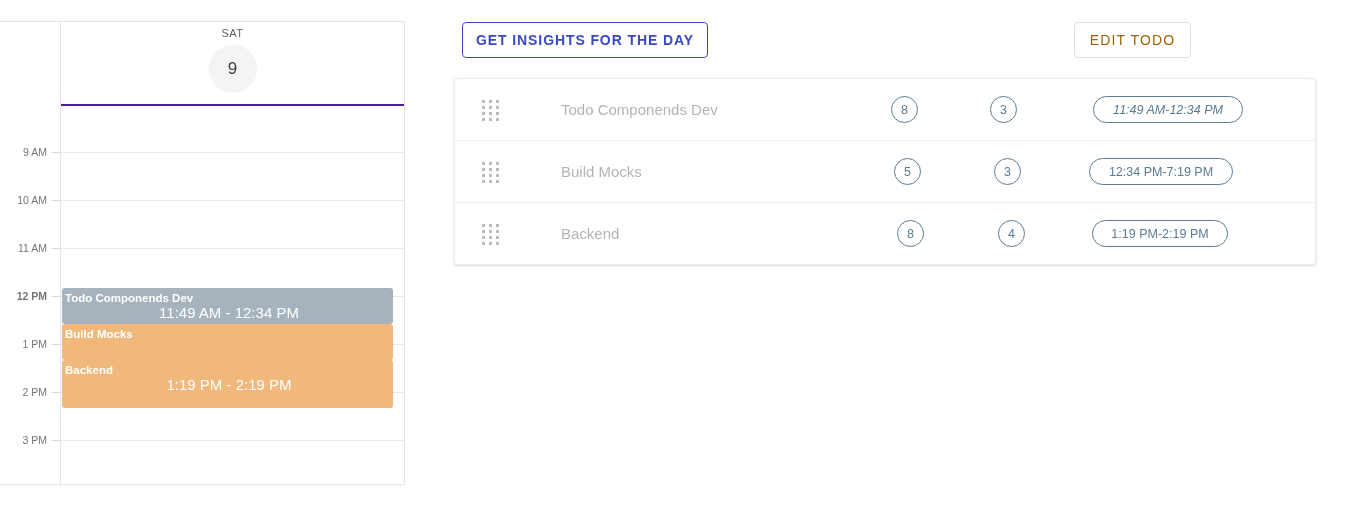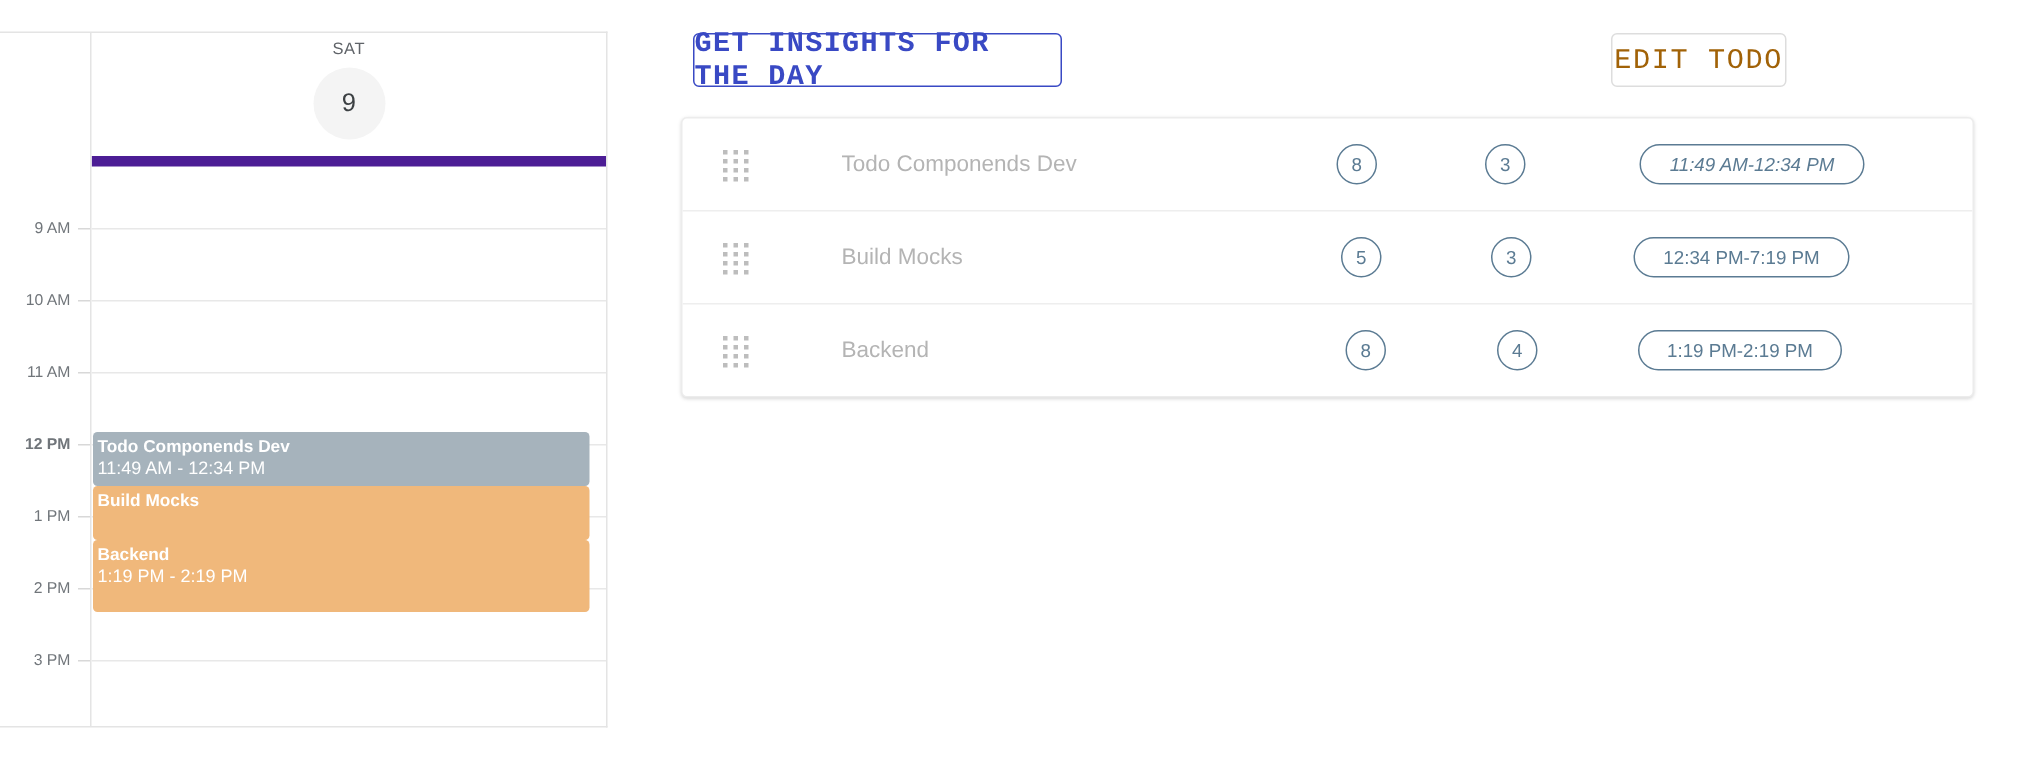"SAT" .cal-header-band { border-bottom: 7px solid #4c1d95 -> 2px solid #4c1d95 }
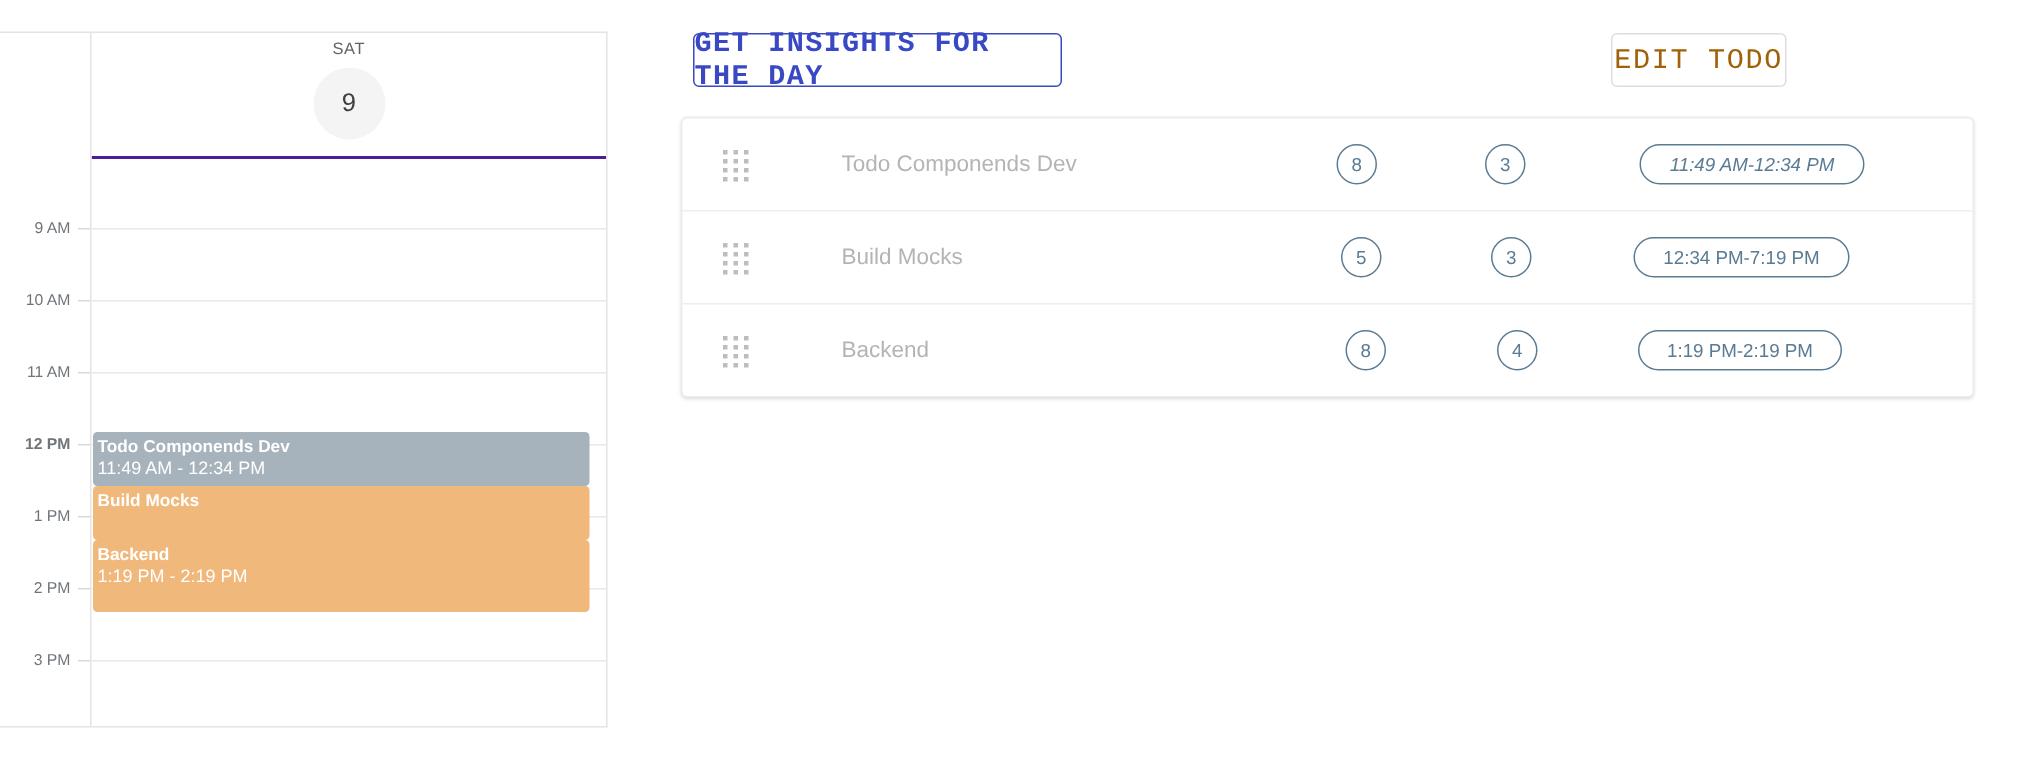"GET INSIGHTS FOR THE DAY" .btn { font-family: Liberation Mono, monospace -> Liberation Sans, sans-serif; font-size: 19px -> 14px }
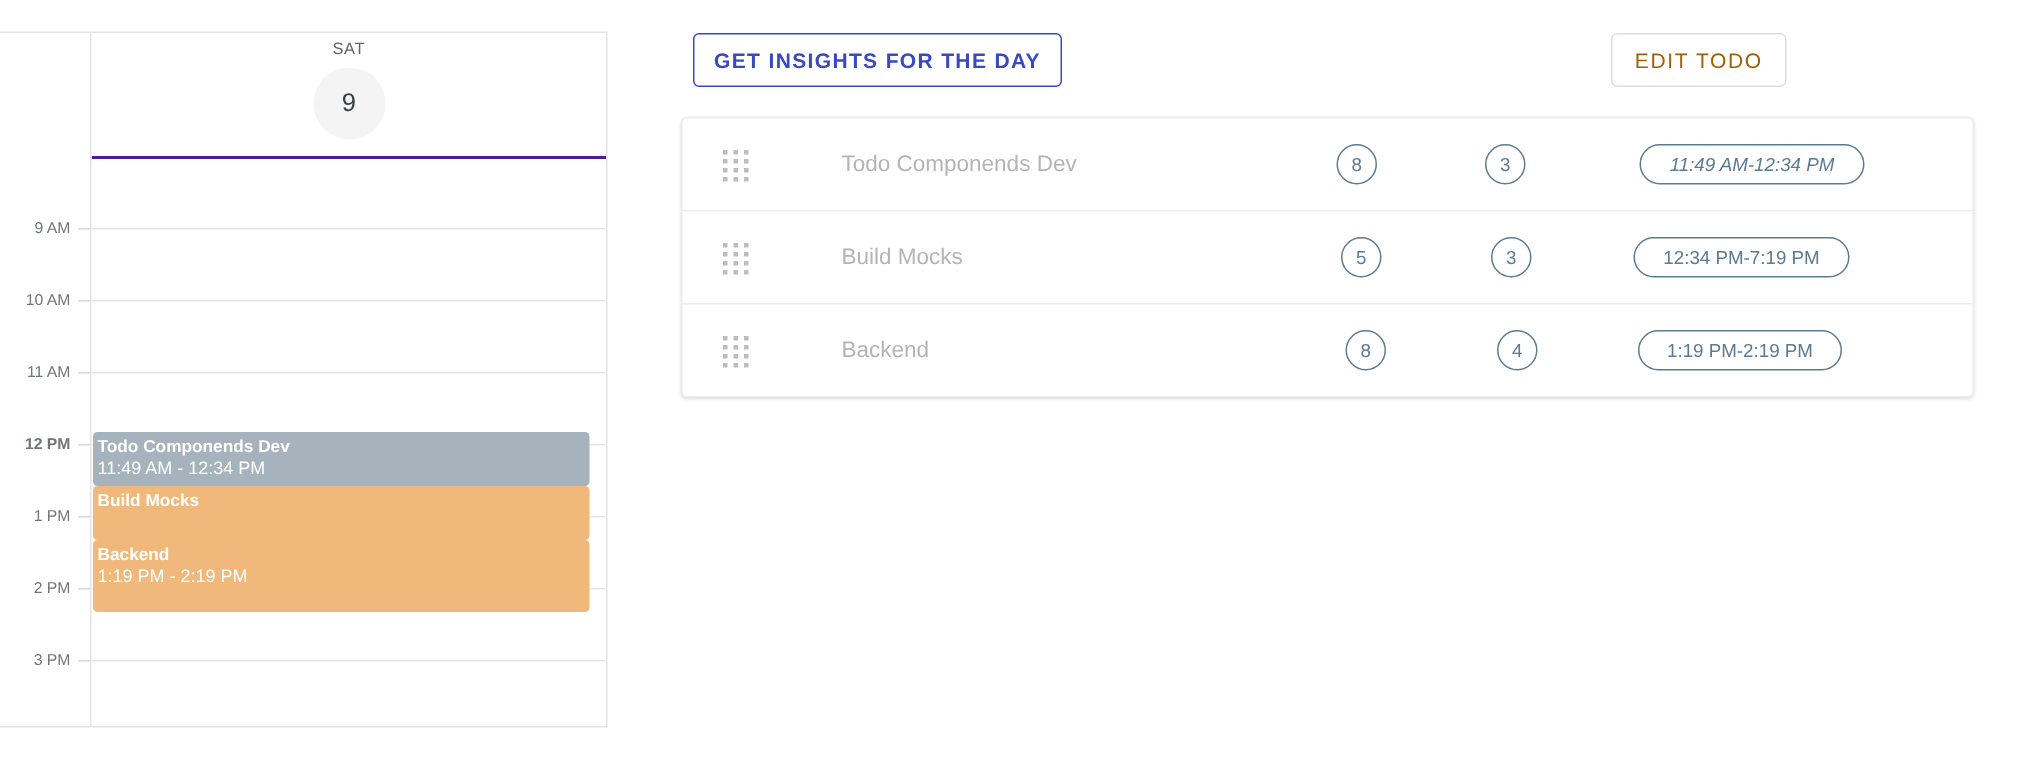"11:49 AM - 12:34 PM" .event .ev-time { font-size: 12px -> 15px; text-align: none -> center }
